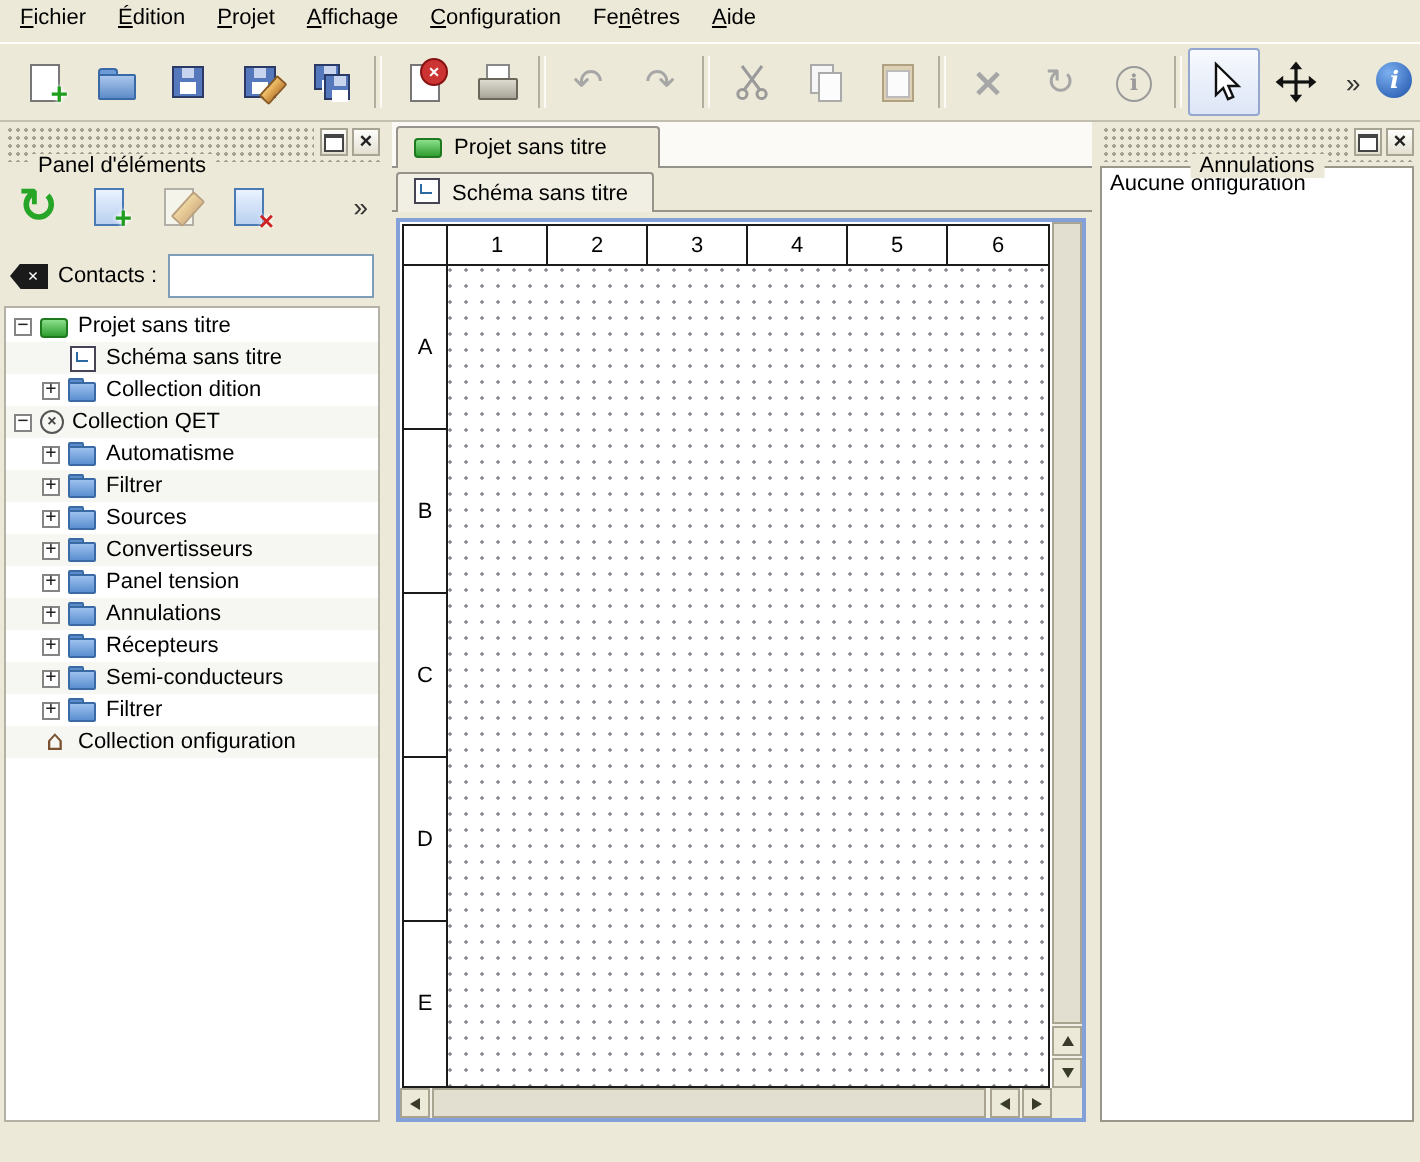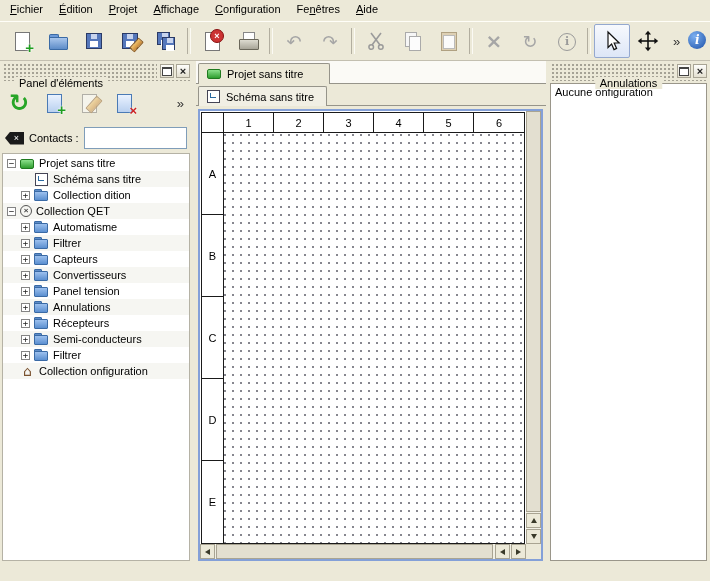"Capteurs" span.tree-label { text: Capteurs -> Sources }
